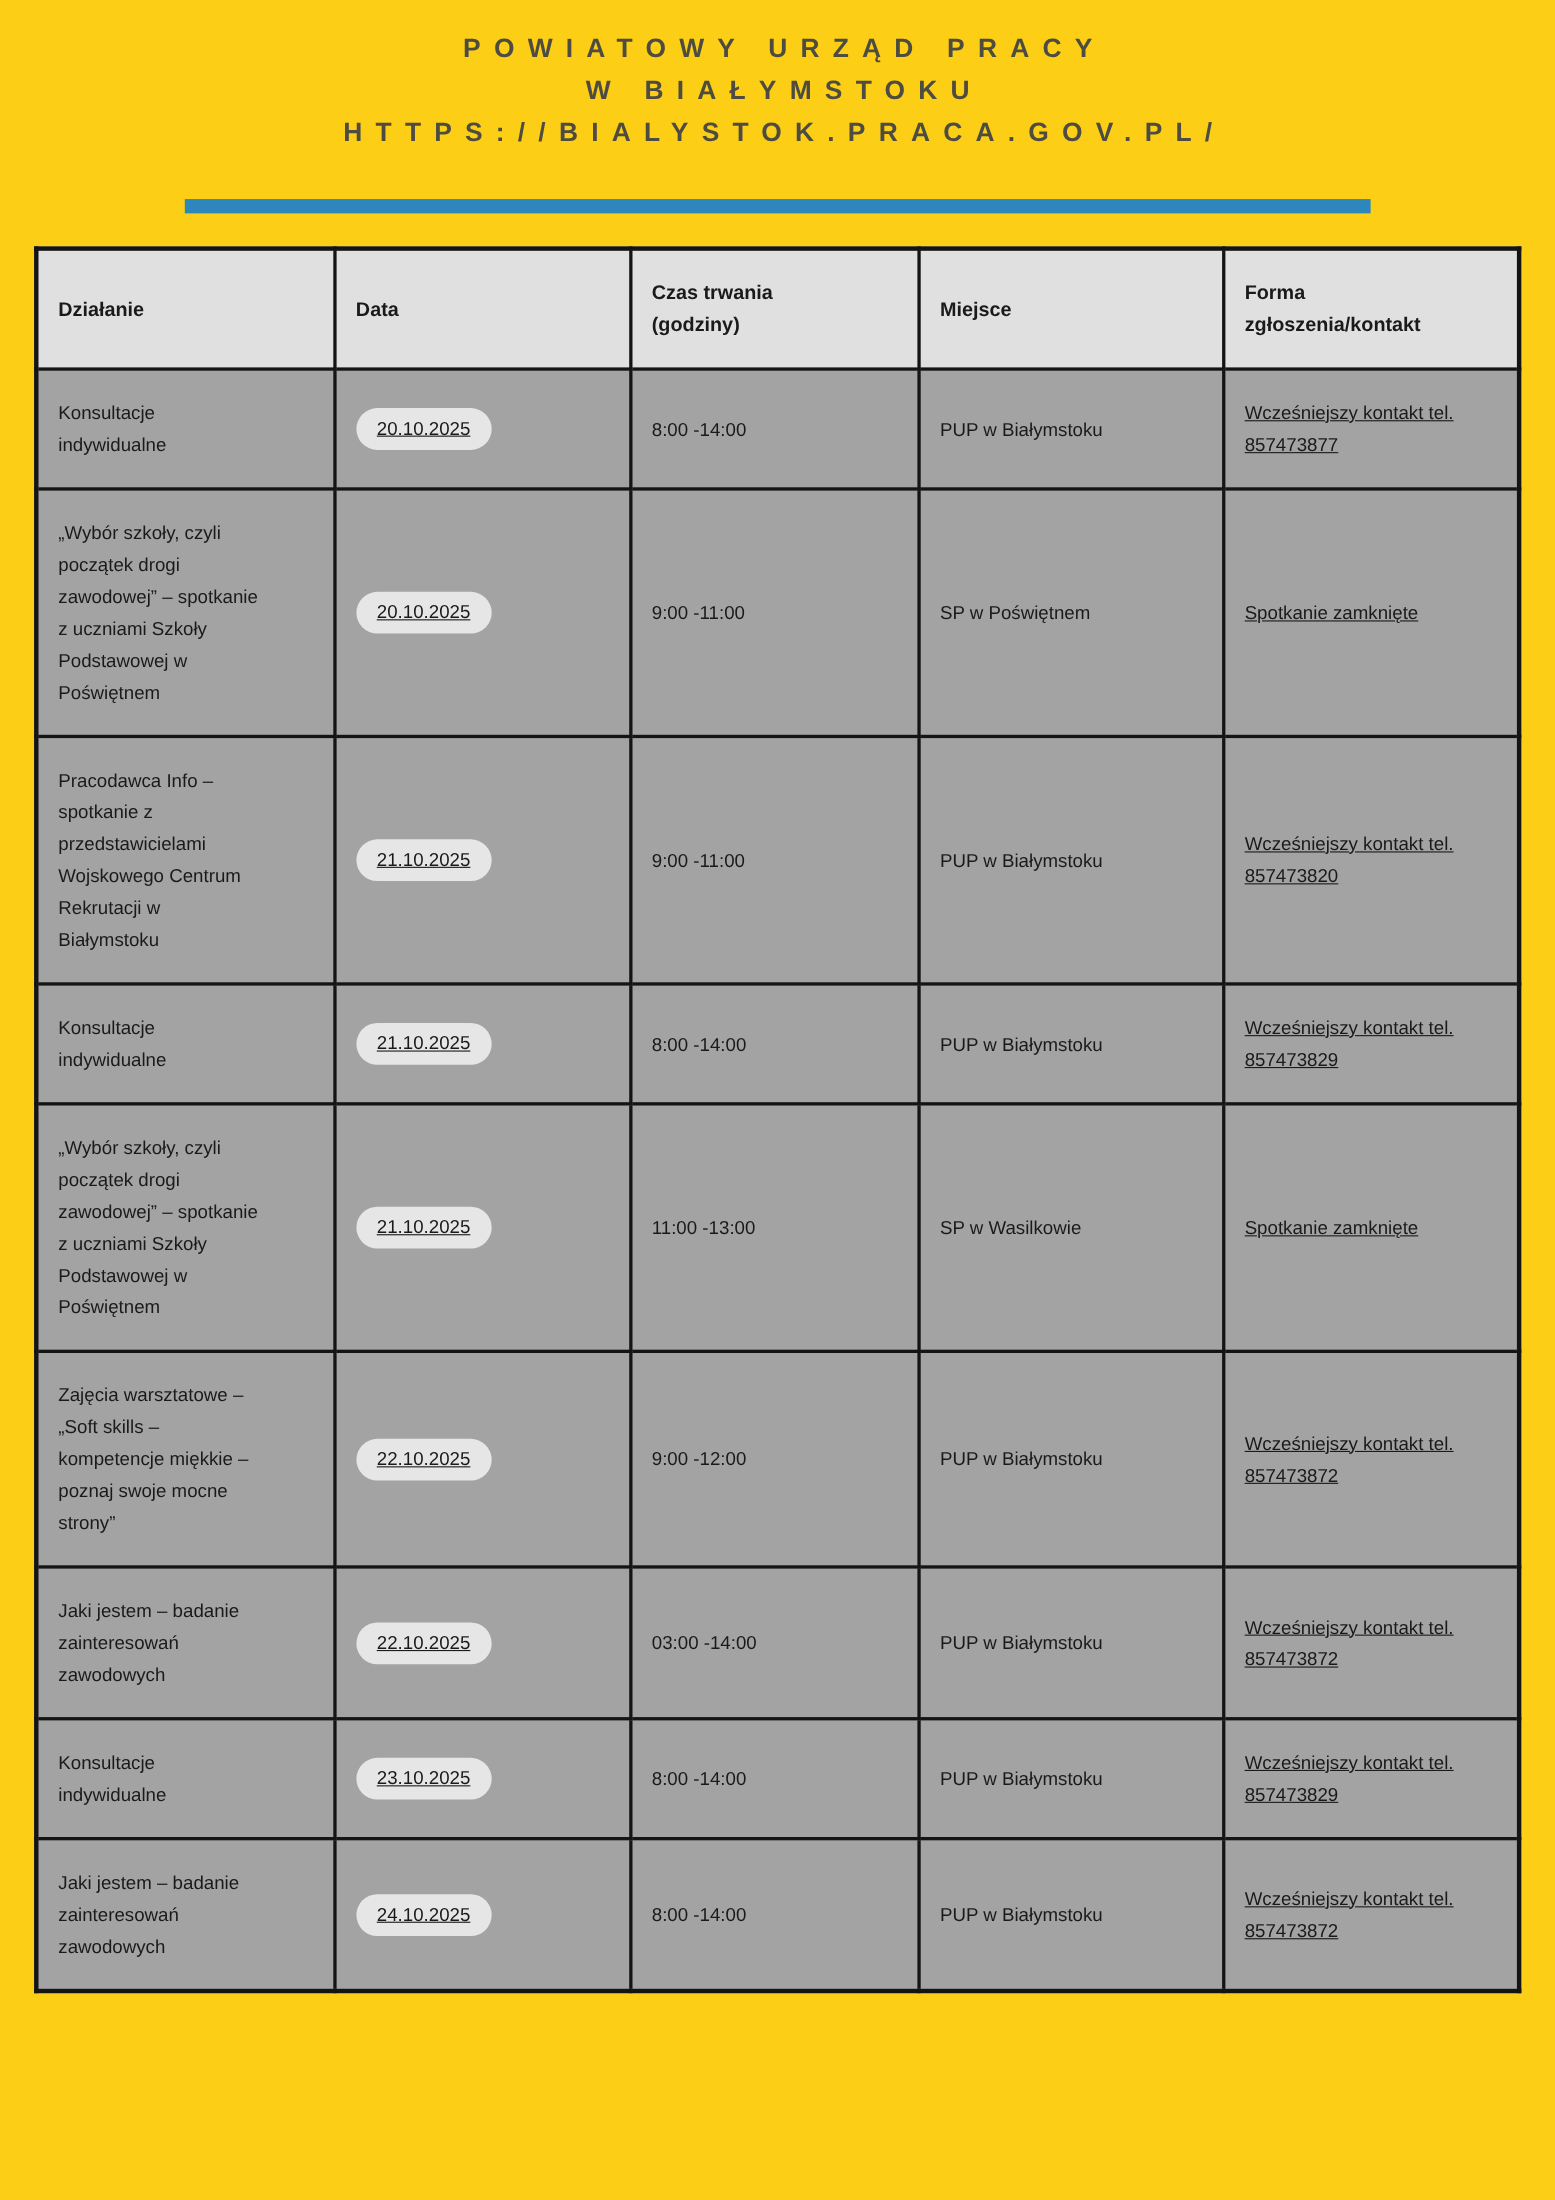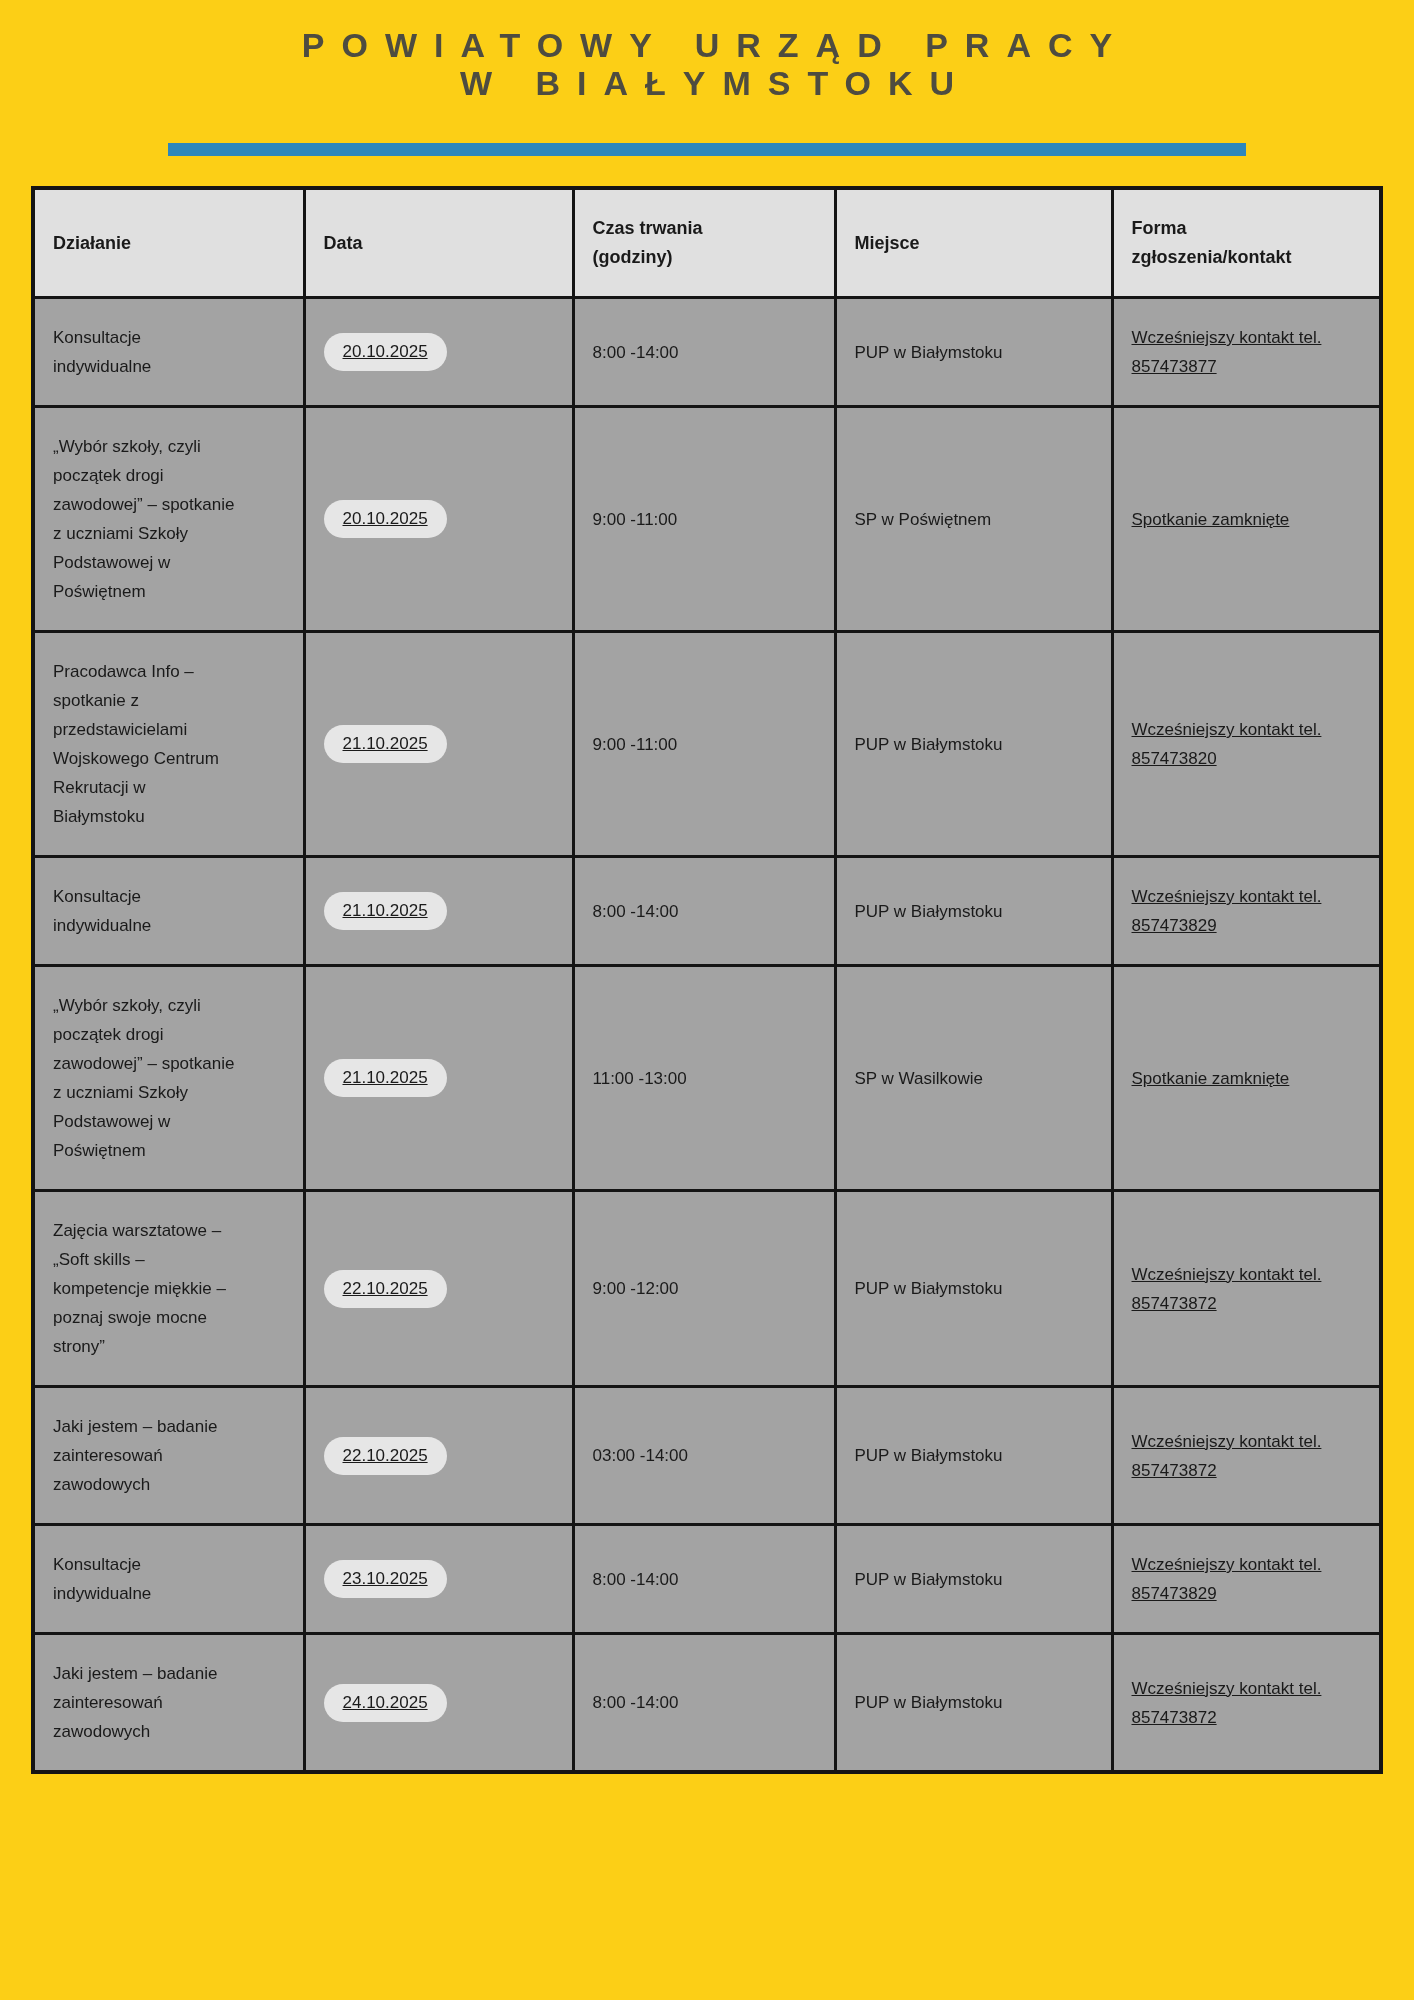"POWIATOWY URZĄD PRACY" .flyer-header { font-size: 34px -> 24px }
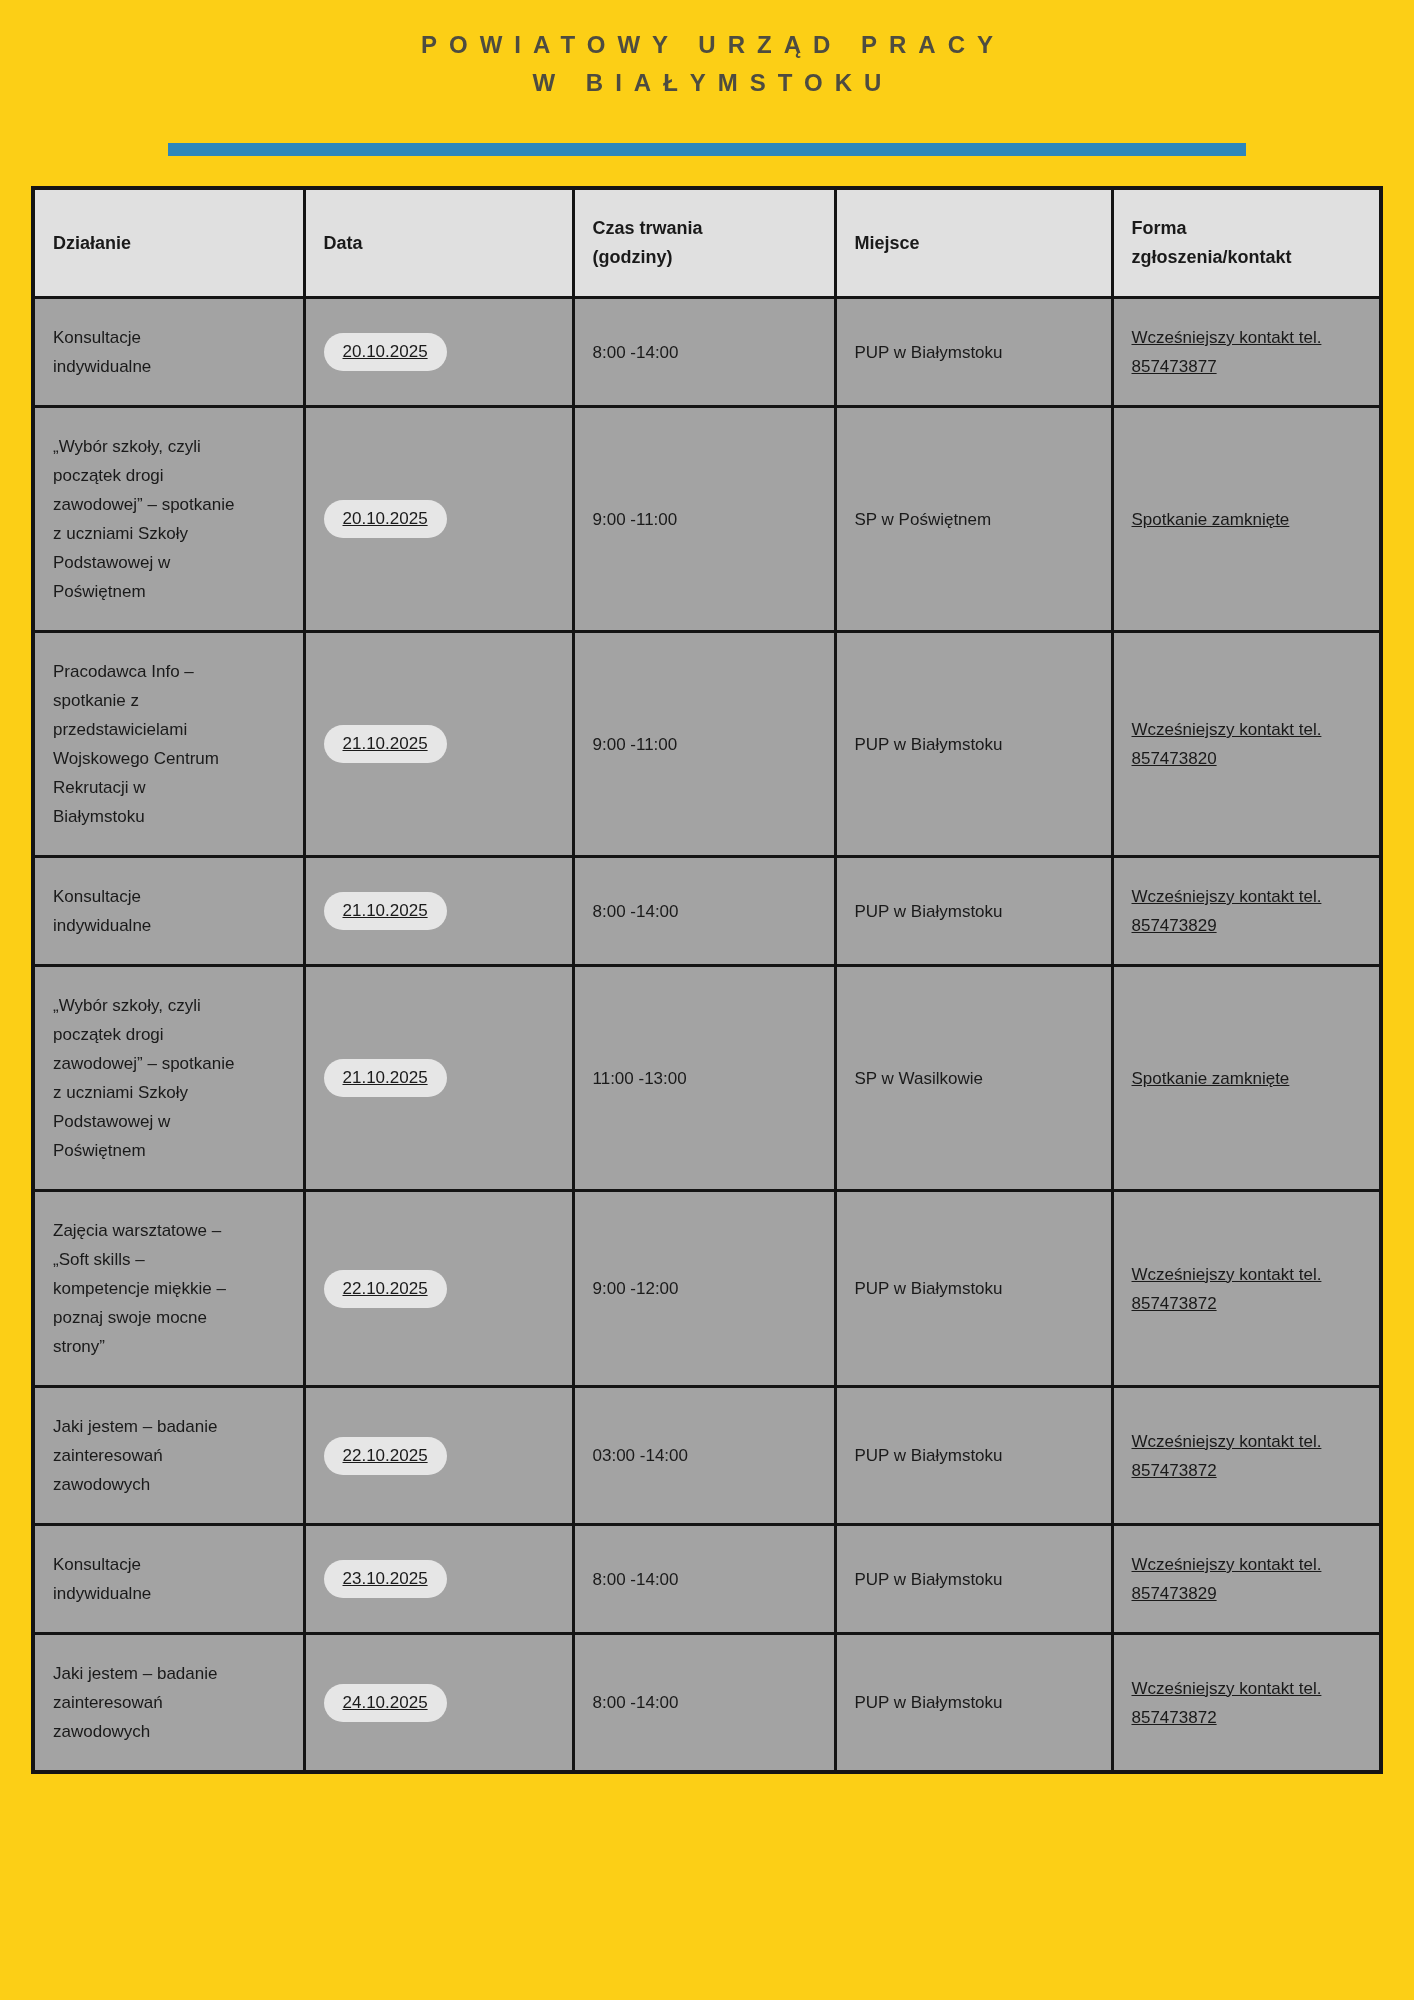"HTTPS://BIALYSTOK.PRACA.GOV.PL/" div.hline { html: none -> <div>HTTPS://BIALYSTOK.PRACA.GOV.PL/</div> }
